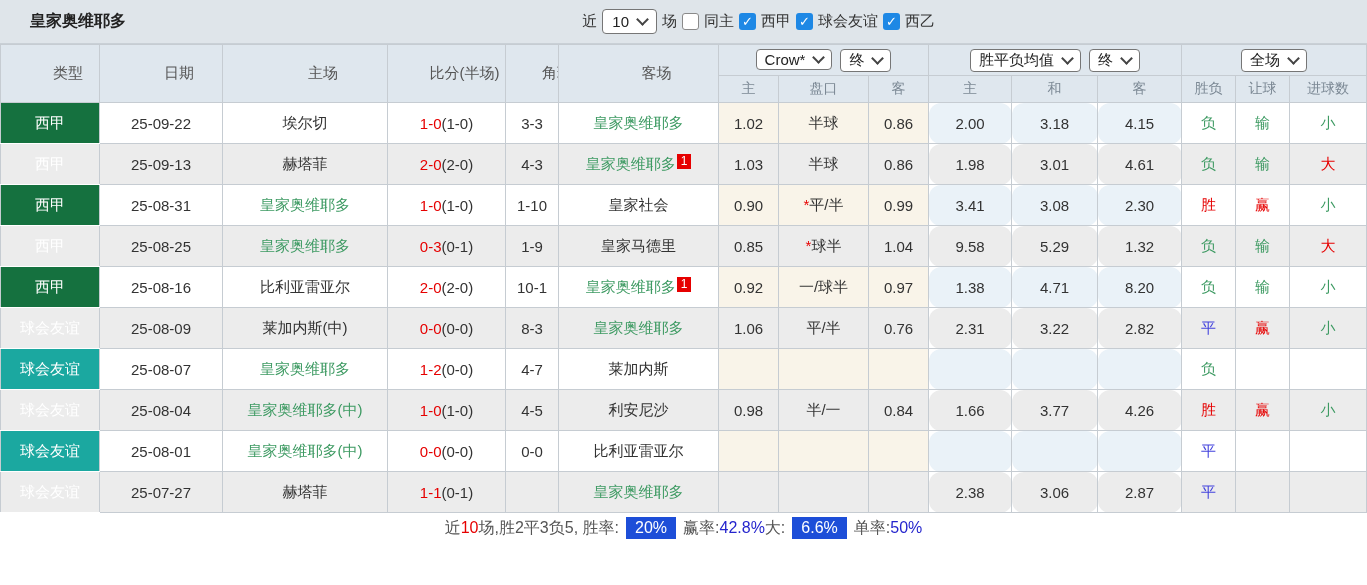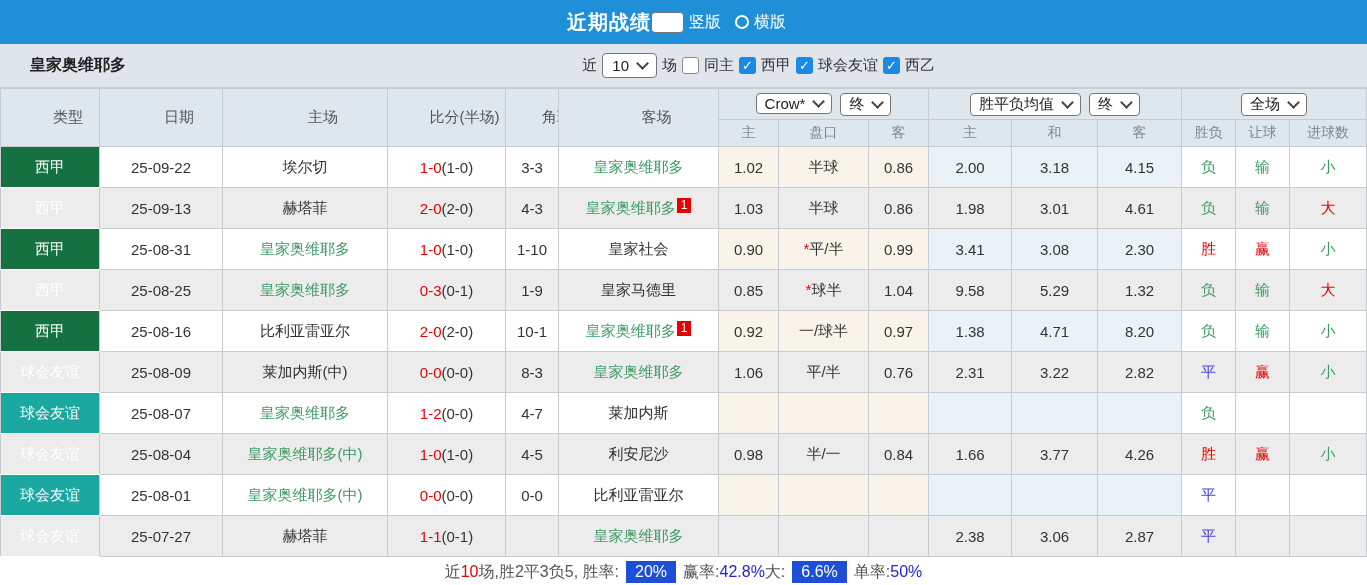"近期战绩" div.topbar { html: <div> <span>近期战绩</span> <span></span> <span>竖版</span> <span></span> <span>横版</span> </div> -> none }
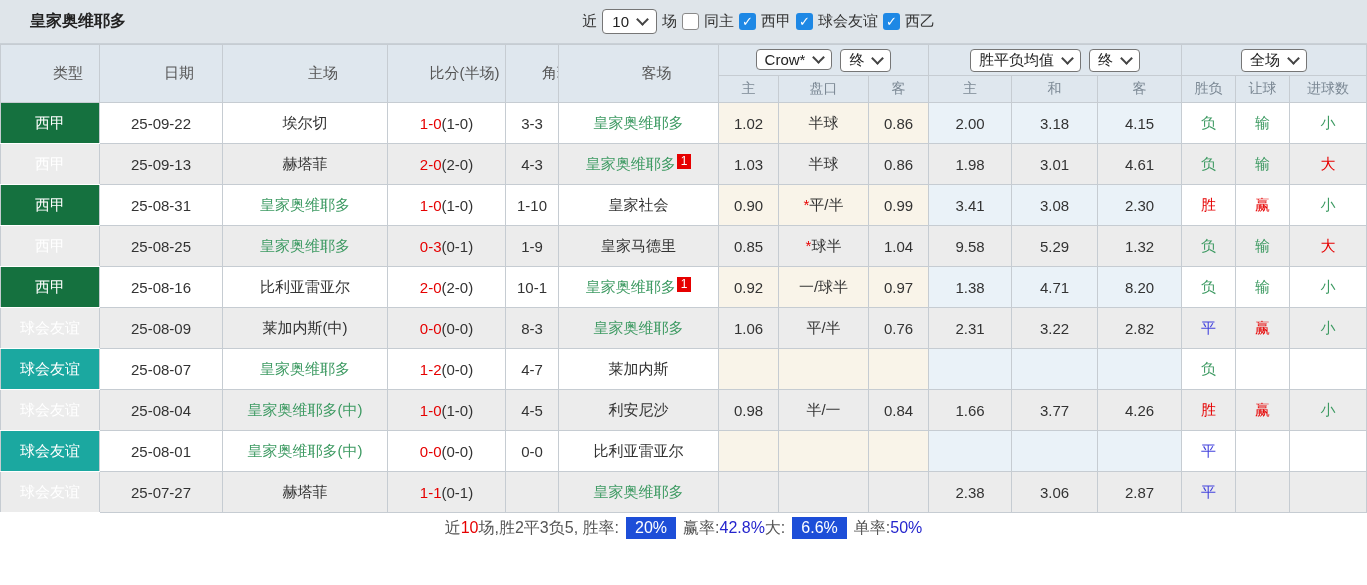"2.00" tbody td.bluec { border-radius: none -> 12px }
